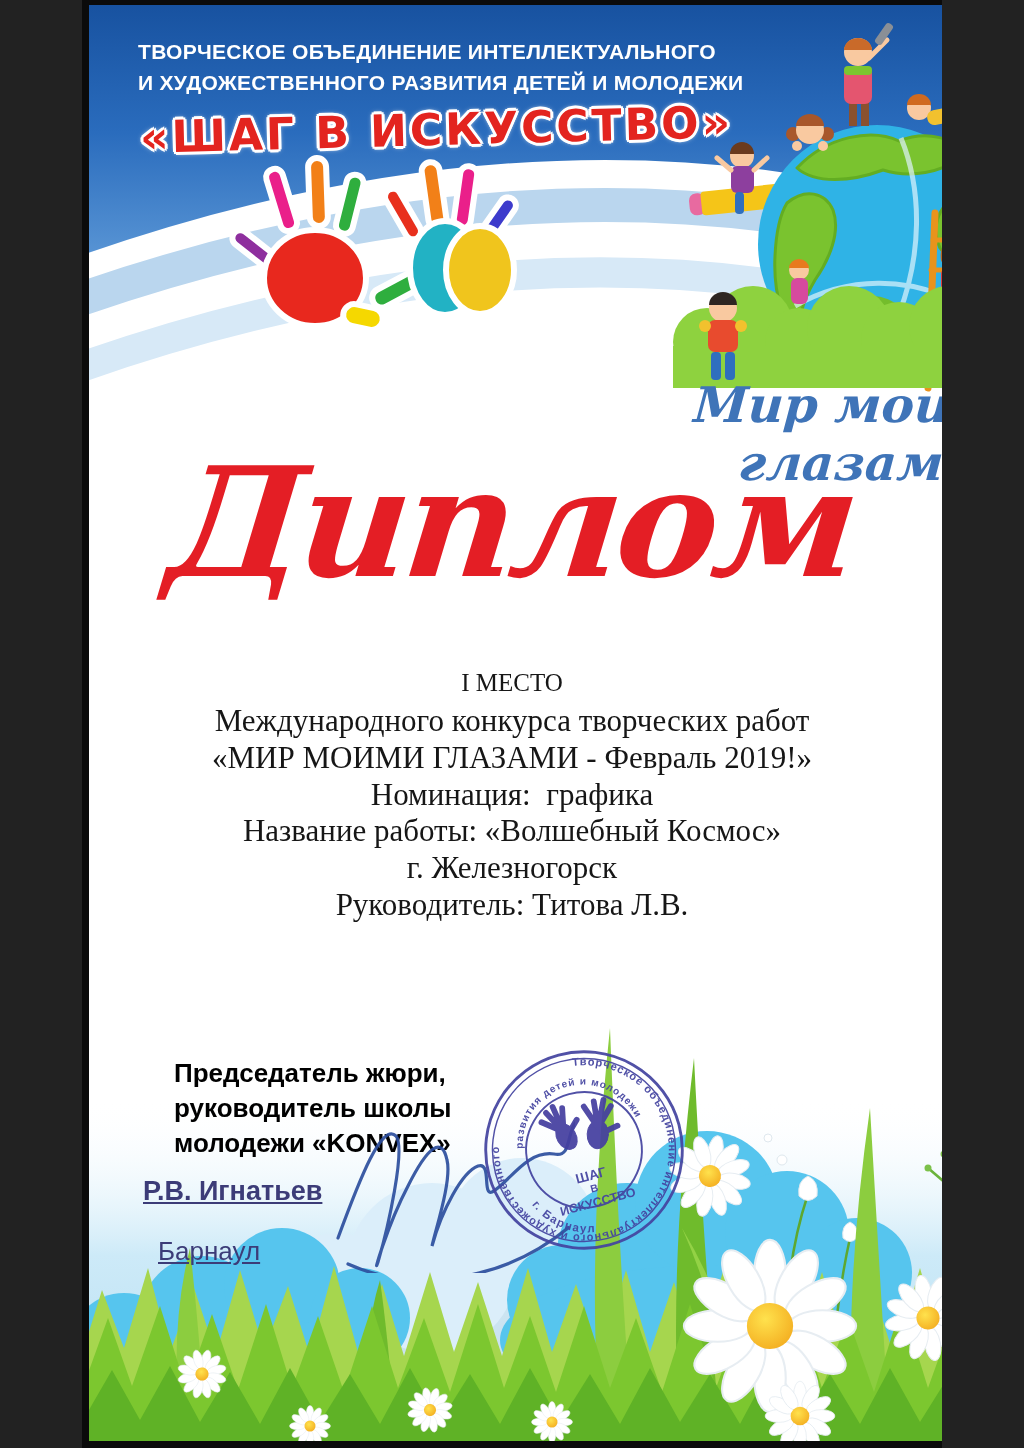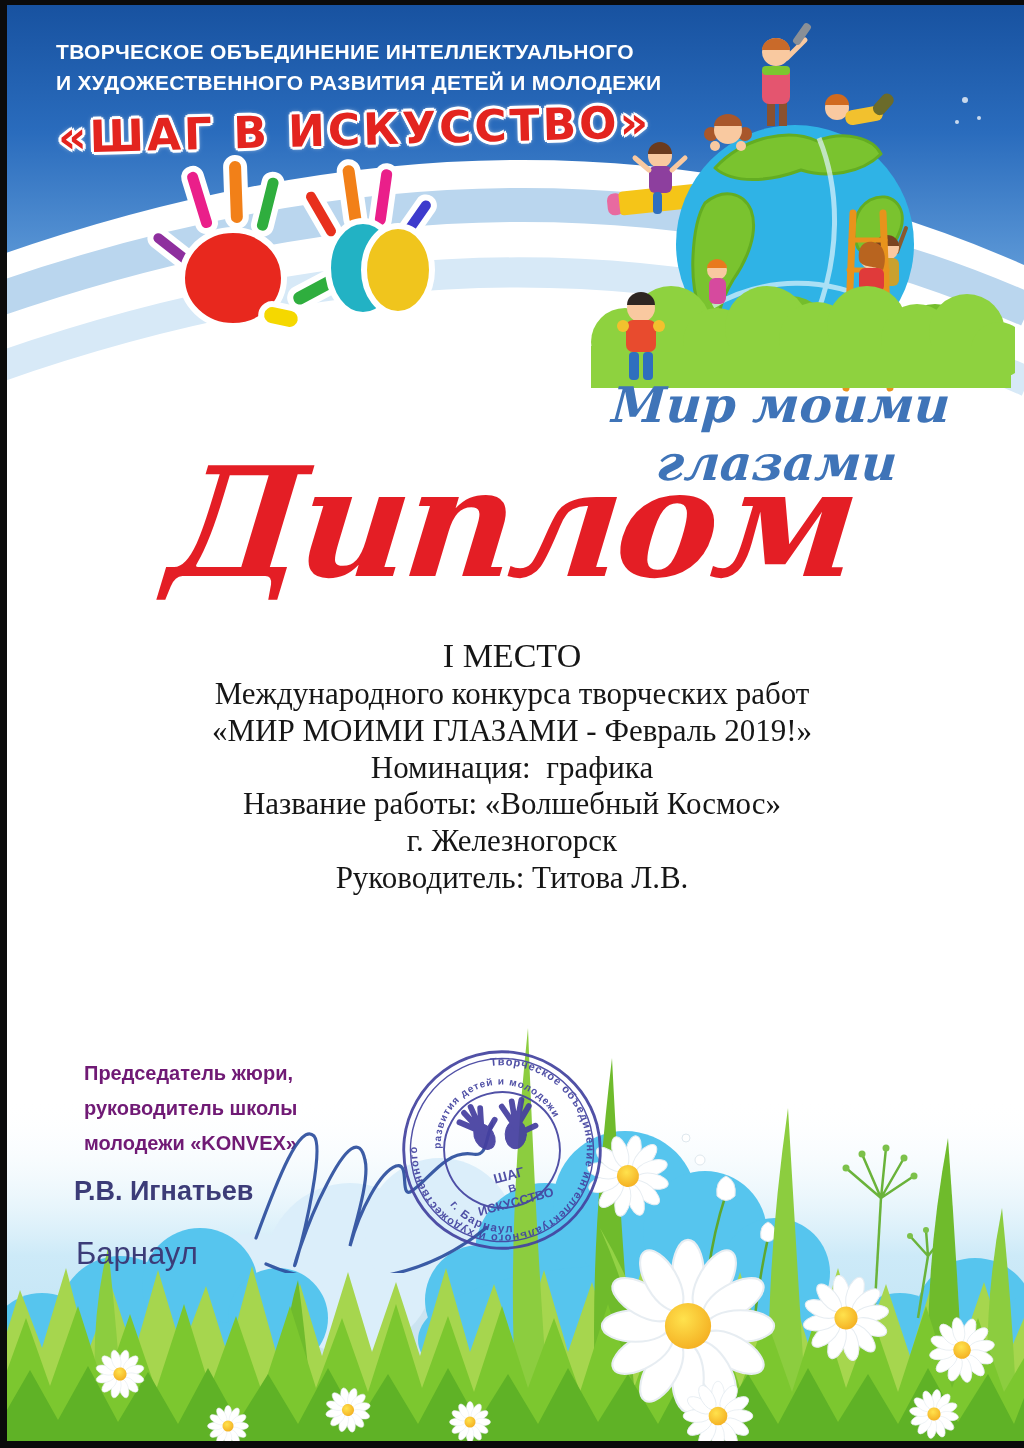"ТВОРЧЕСКОЕ ОБЪЕДИНЕНИЕ ИНТЕЛЛЕКТУАЛЬНОГО" .page { width: 1024px -> 860px }
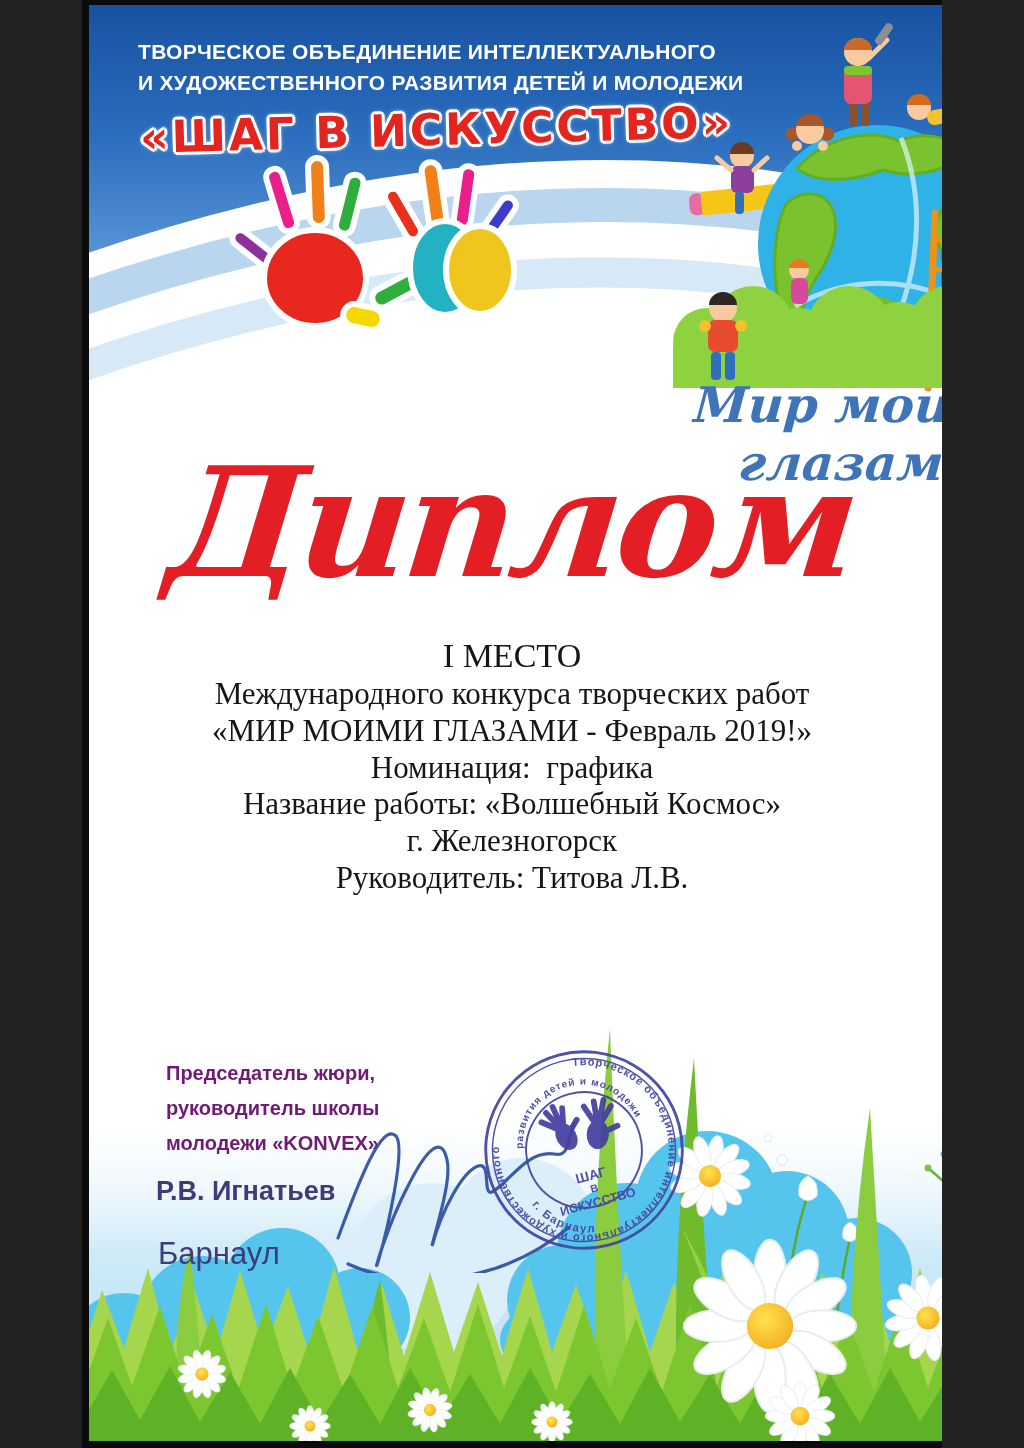"I МЕСТО" .award .place { font-size: 34px -> 25px; margin-top: none -> 27px }
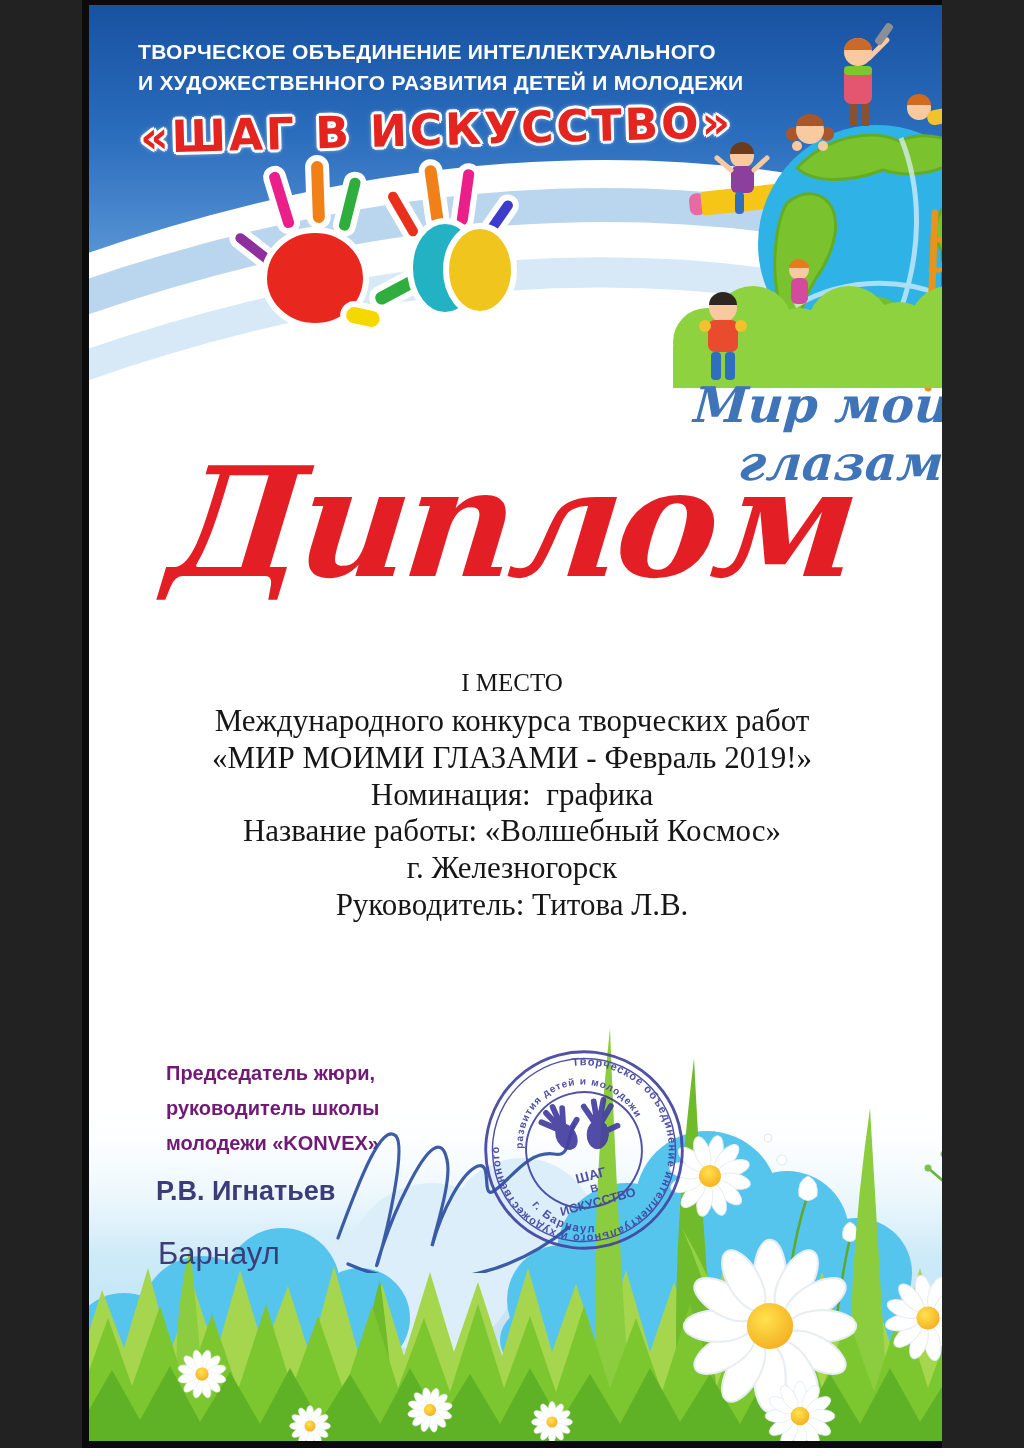"Председатель жюри," .jury { color: #701a75 -> #000000; font-size: 20px -> 26px; left: 84px -> 92px }
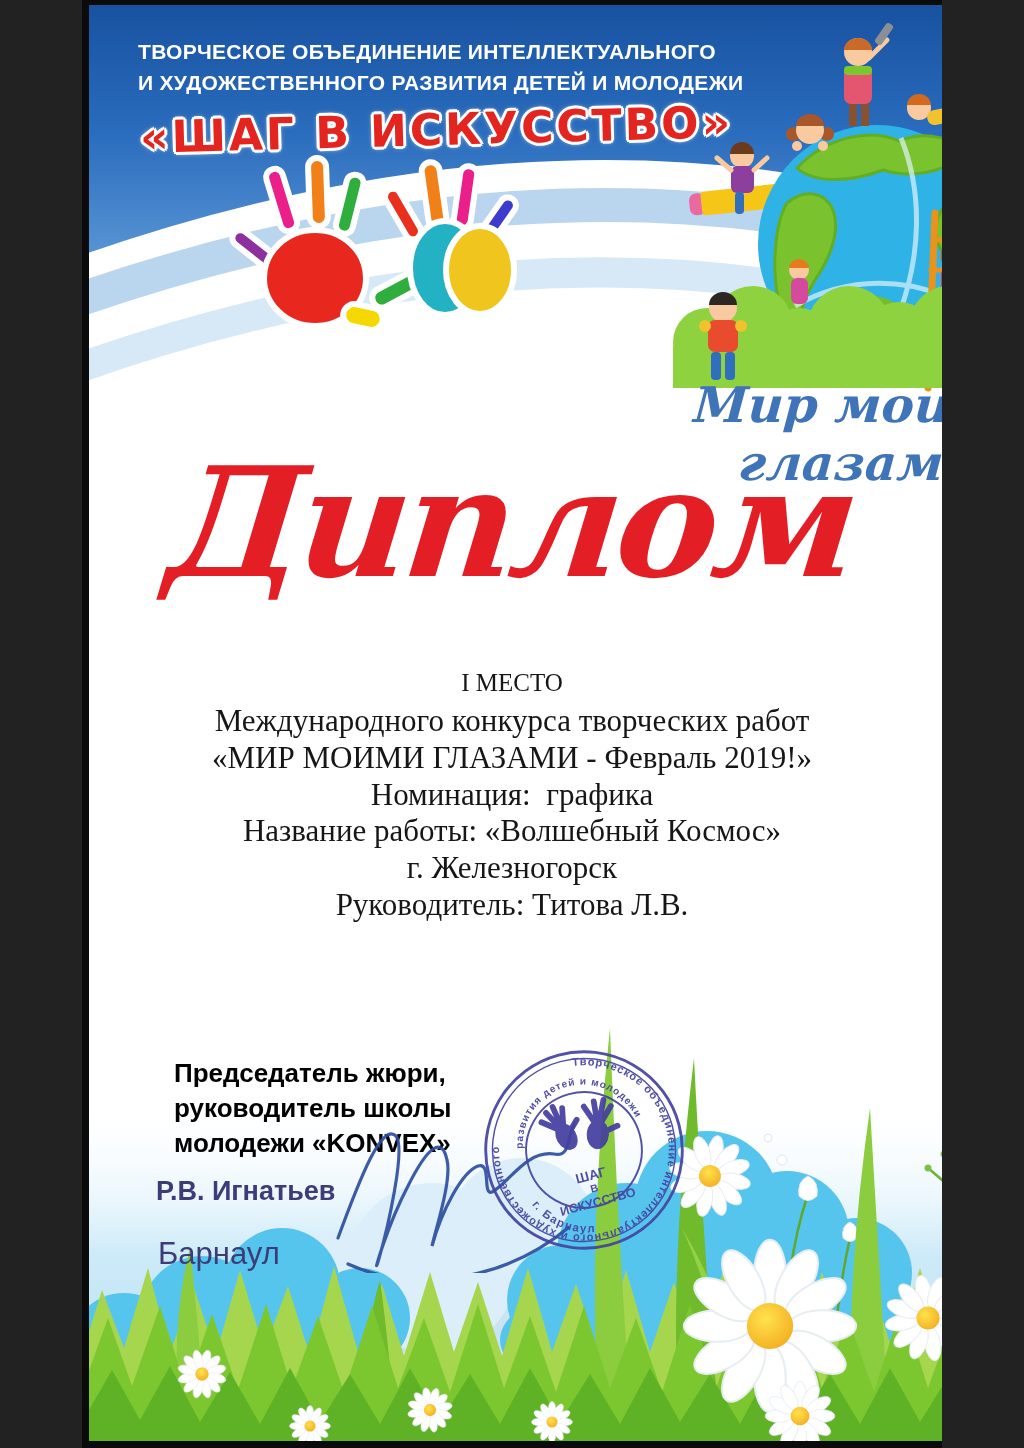"Р.В. Игнатьев" .signer-name { left: 74px -> 61px; text-decoration: none -> underline }
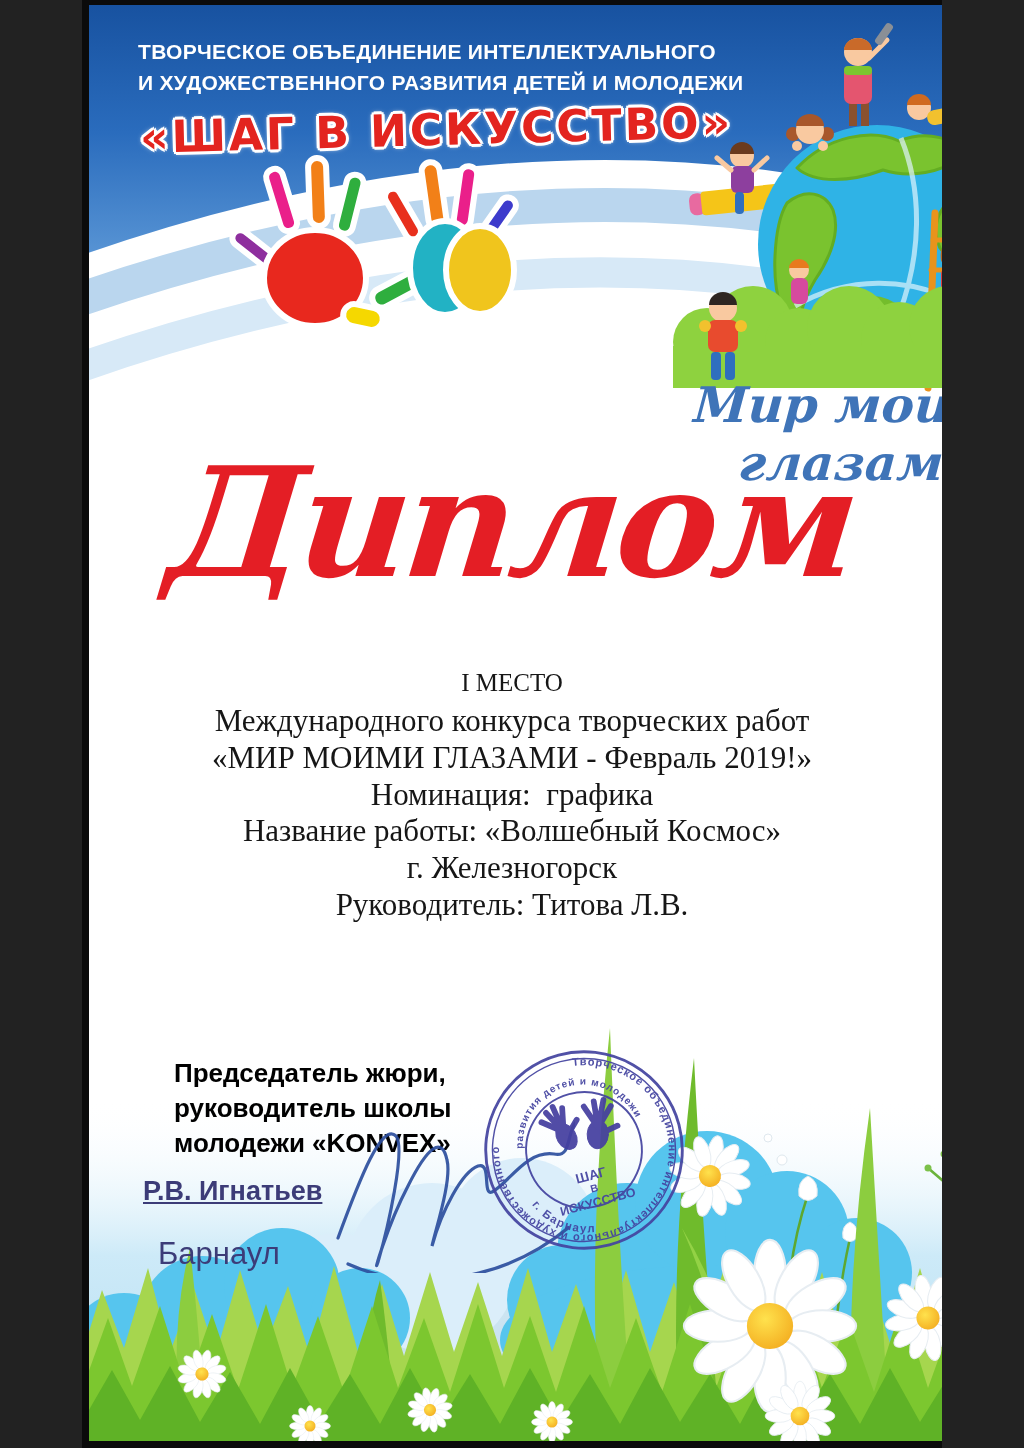"Барнаул" .city { font-size: 31px -> 26px; text-decoration: none -> underline }
